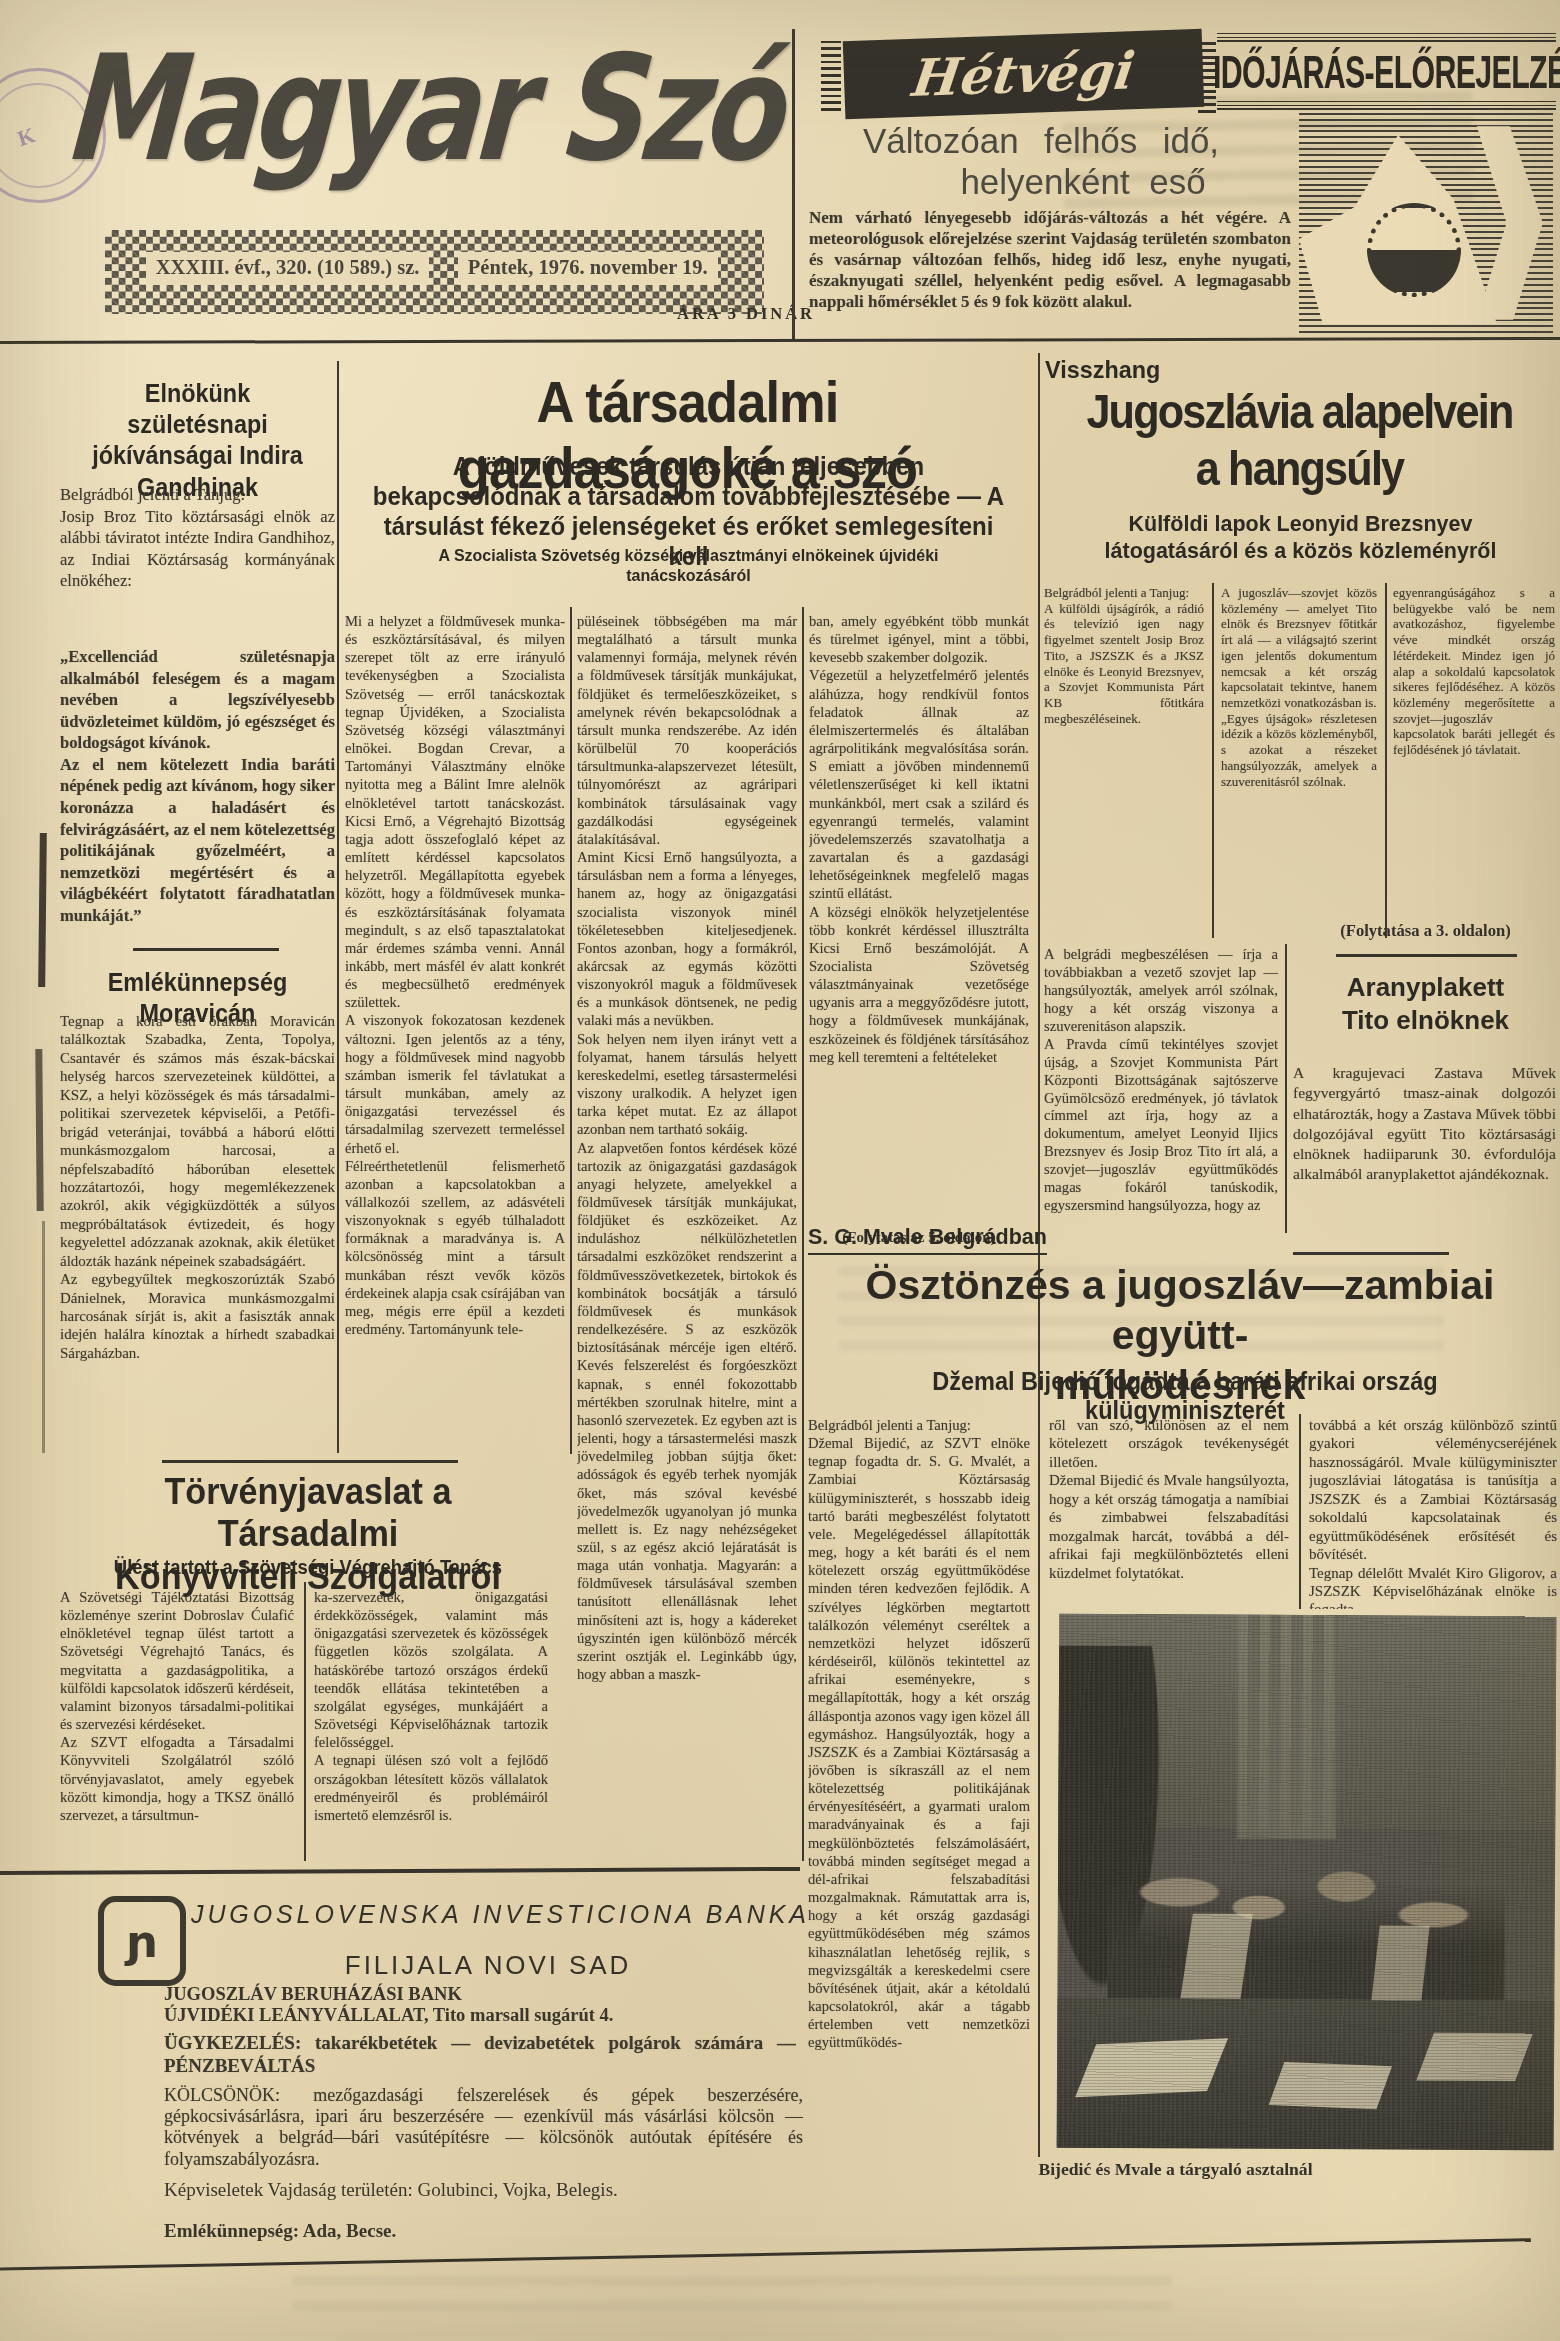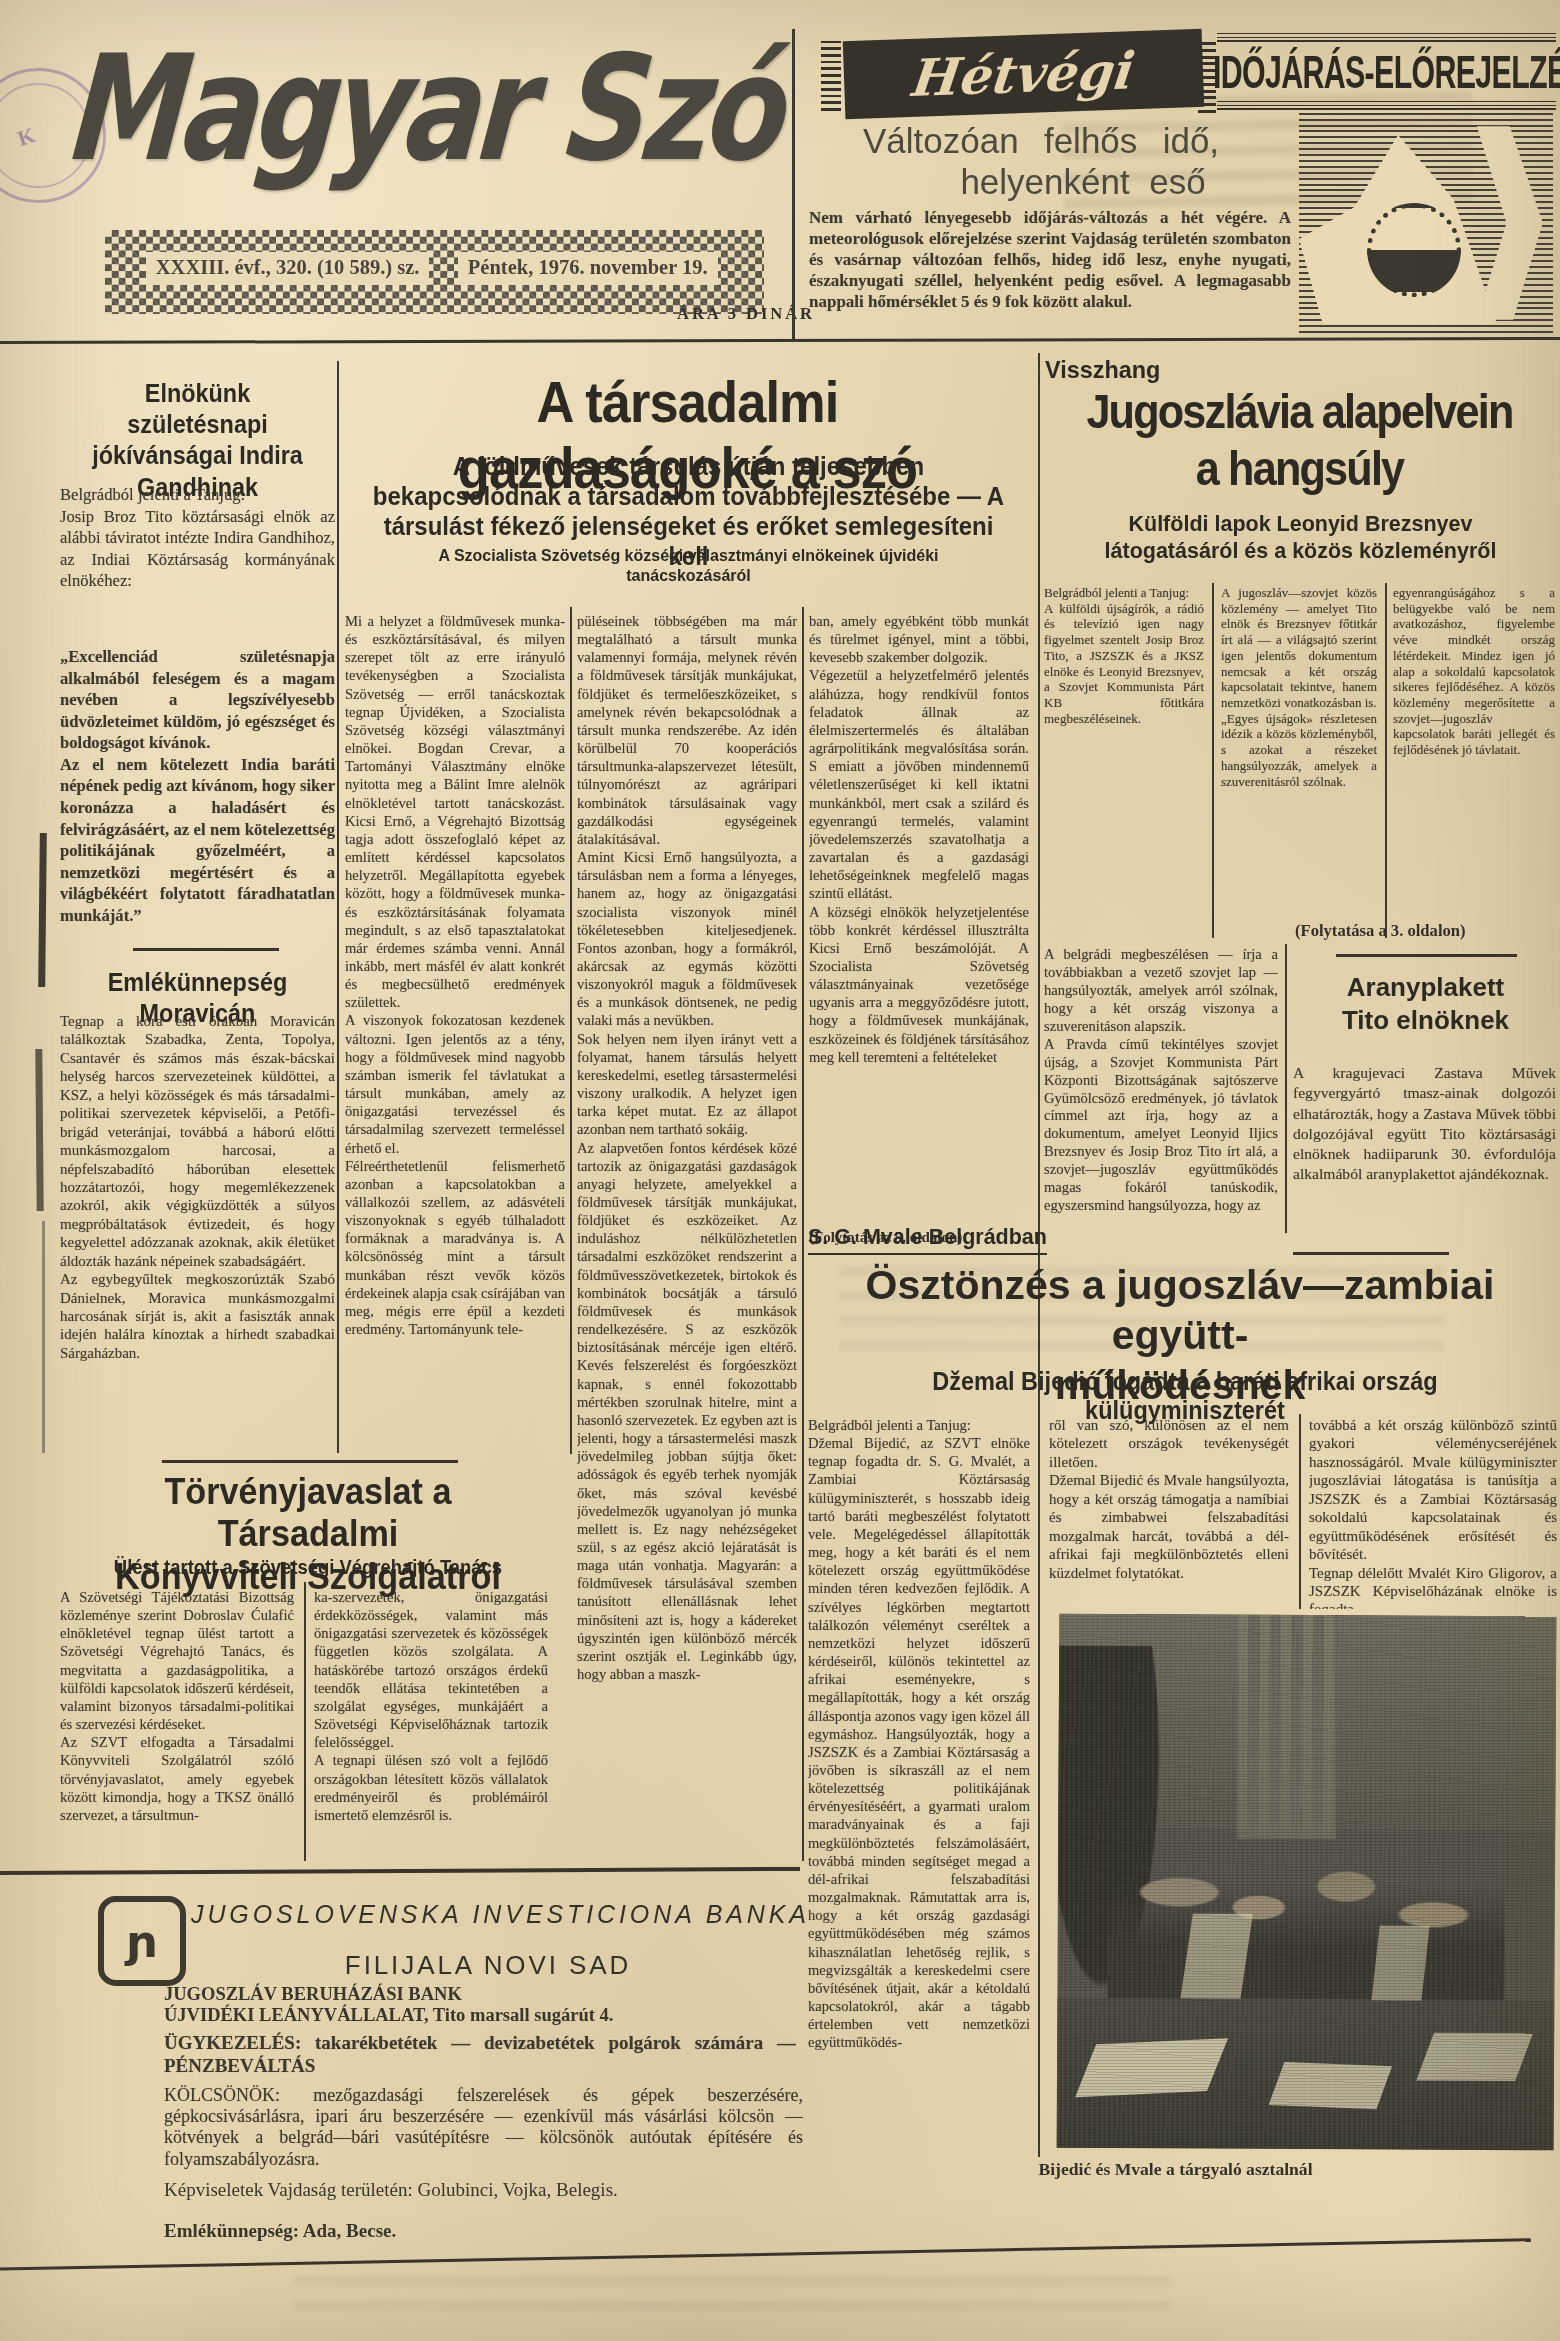"(Folytatása a 3. oldalon)" .more-line { text-align: left -> center }
